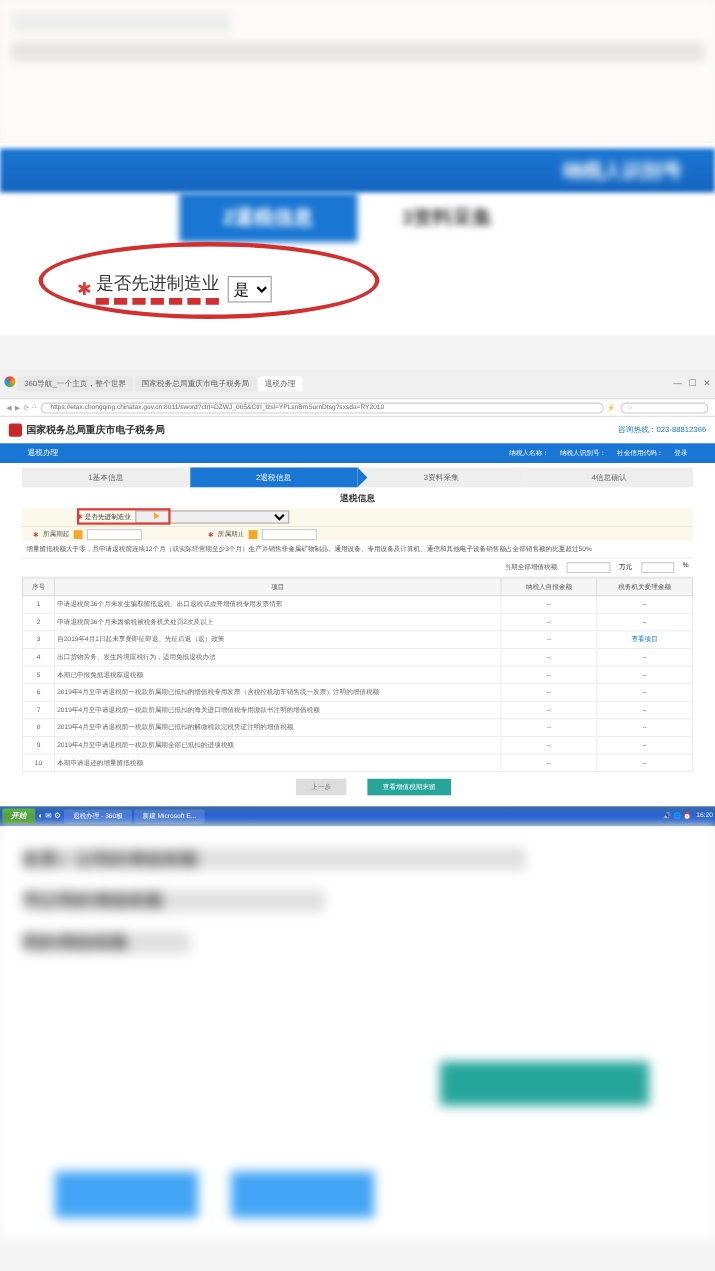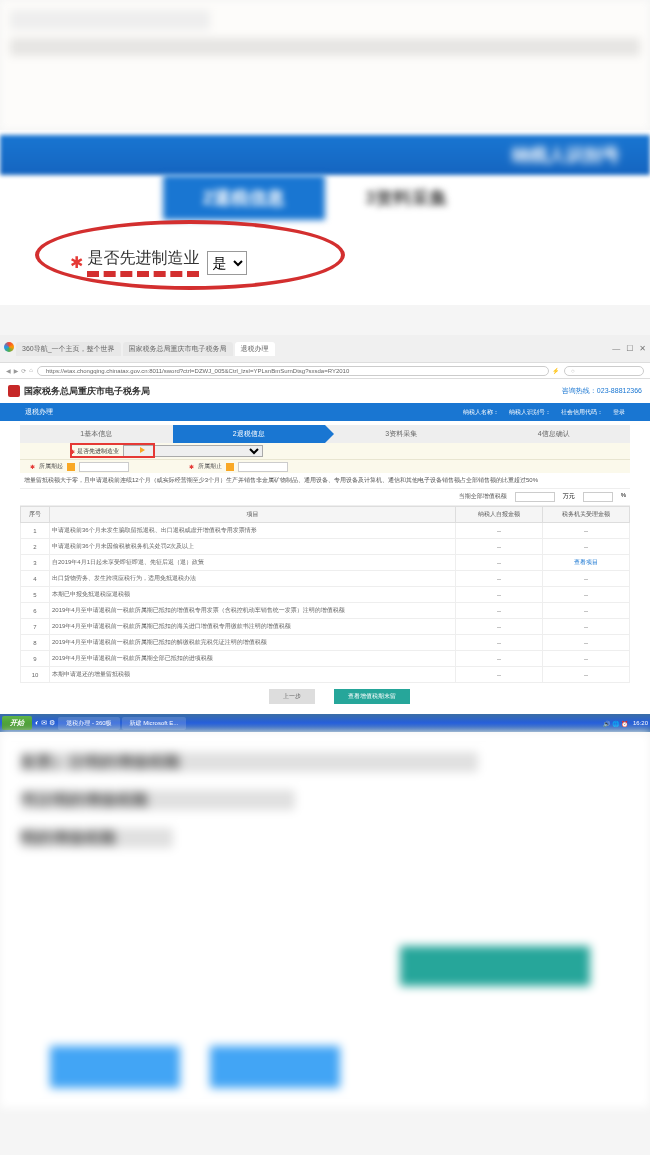"退税信息" div.section-title { html: none -> <div>退税信息</div> }
